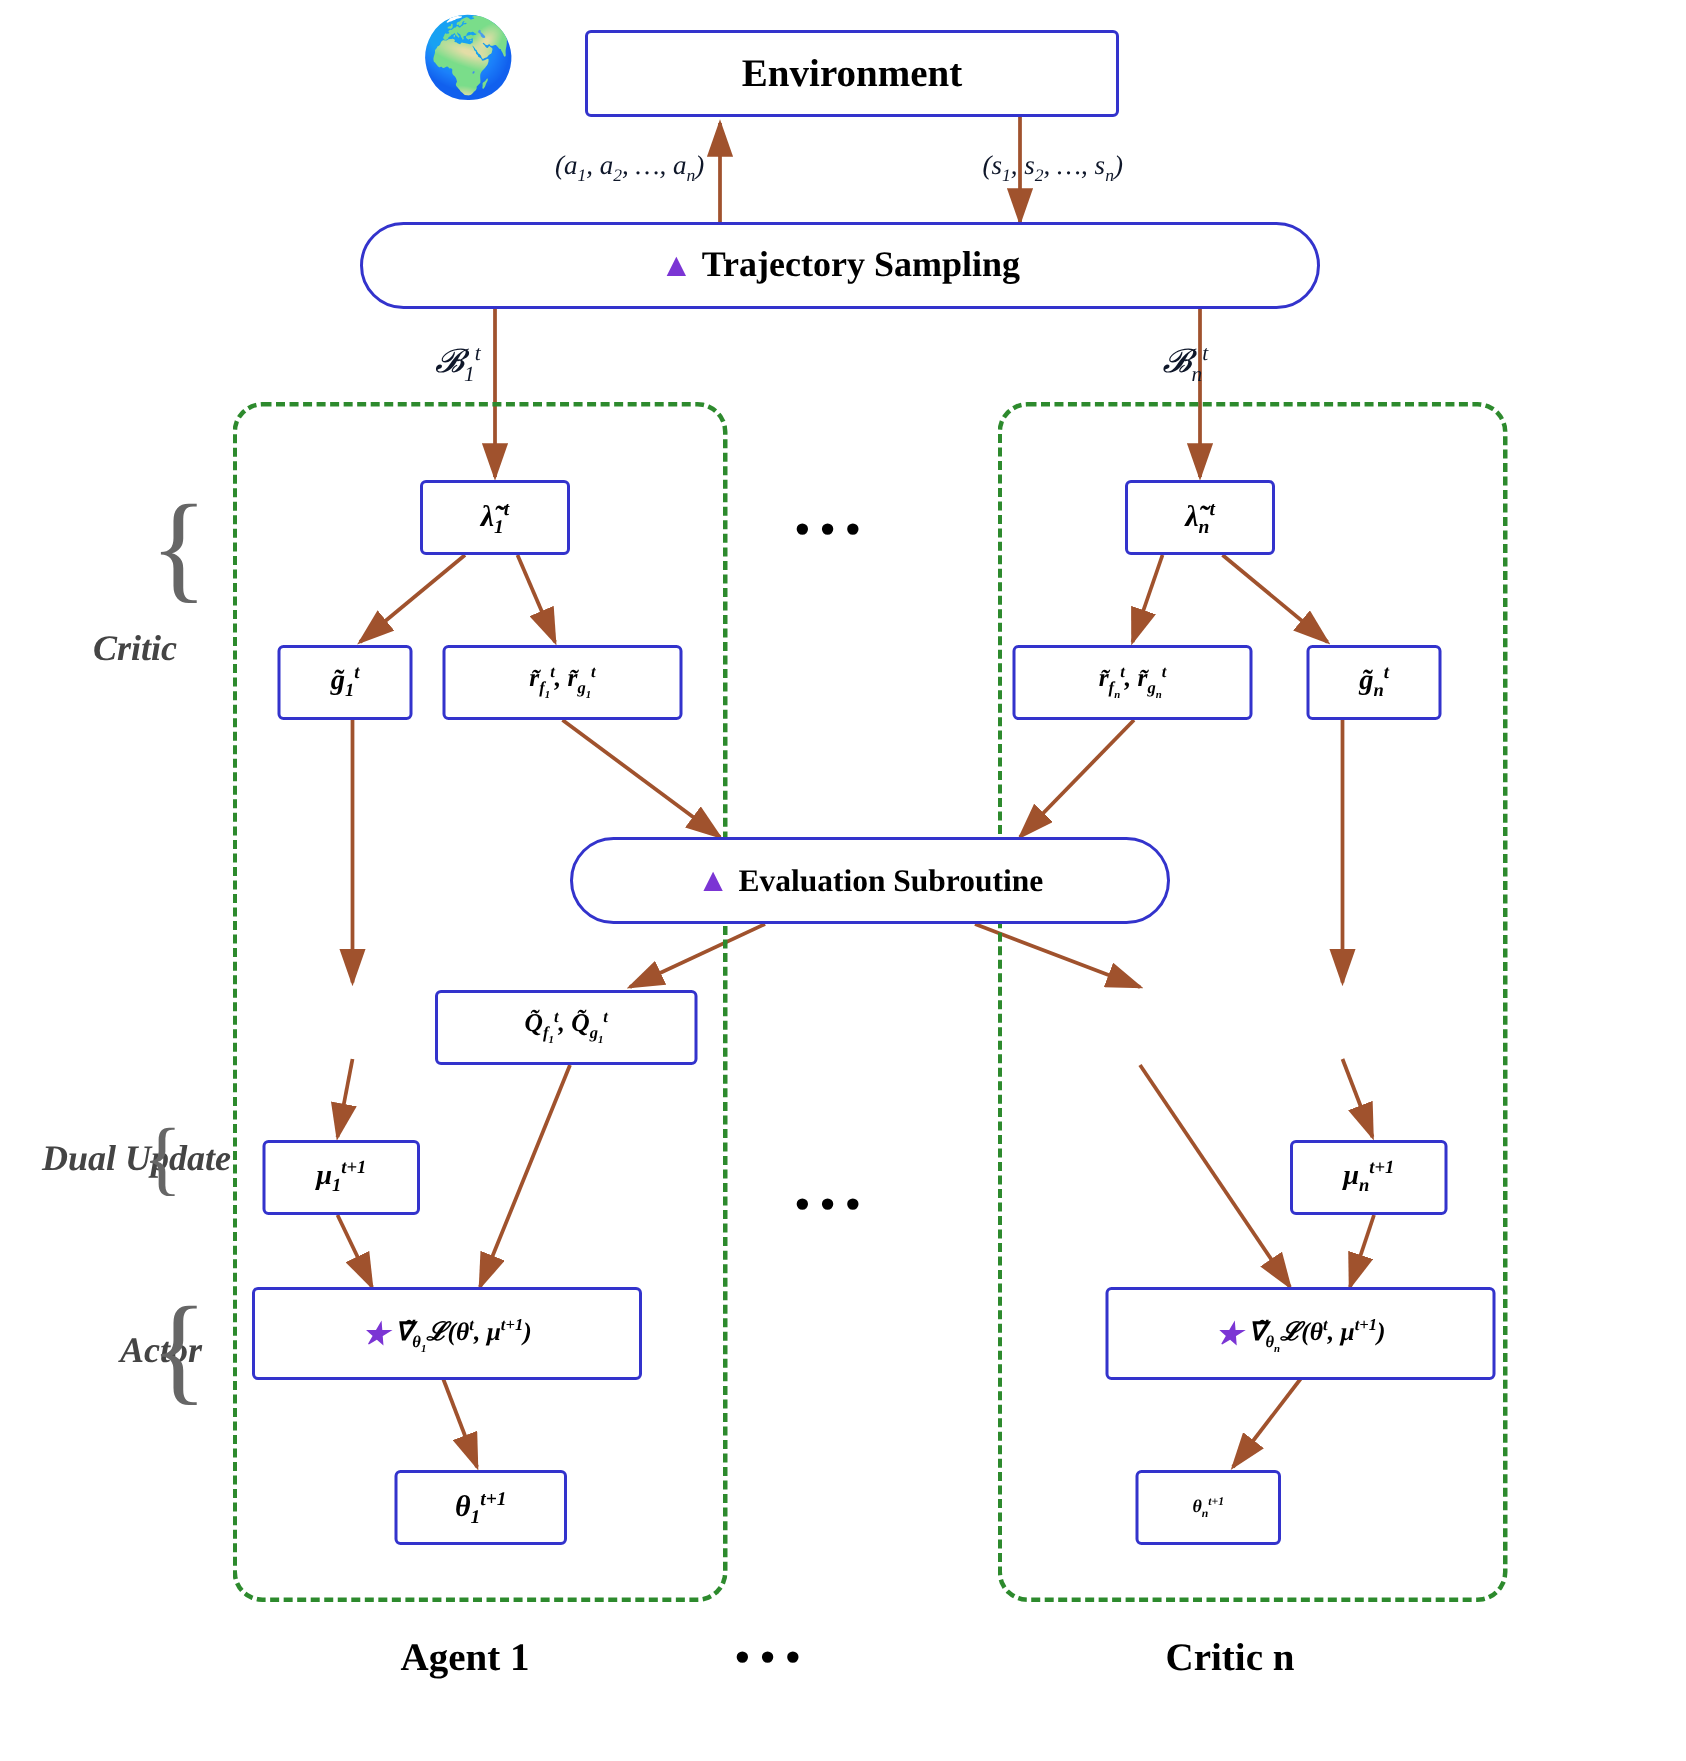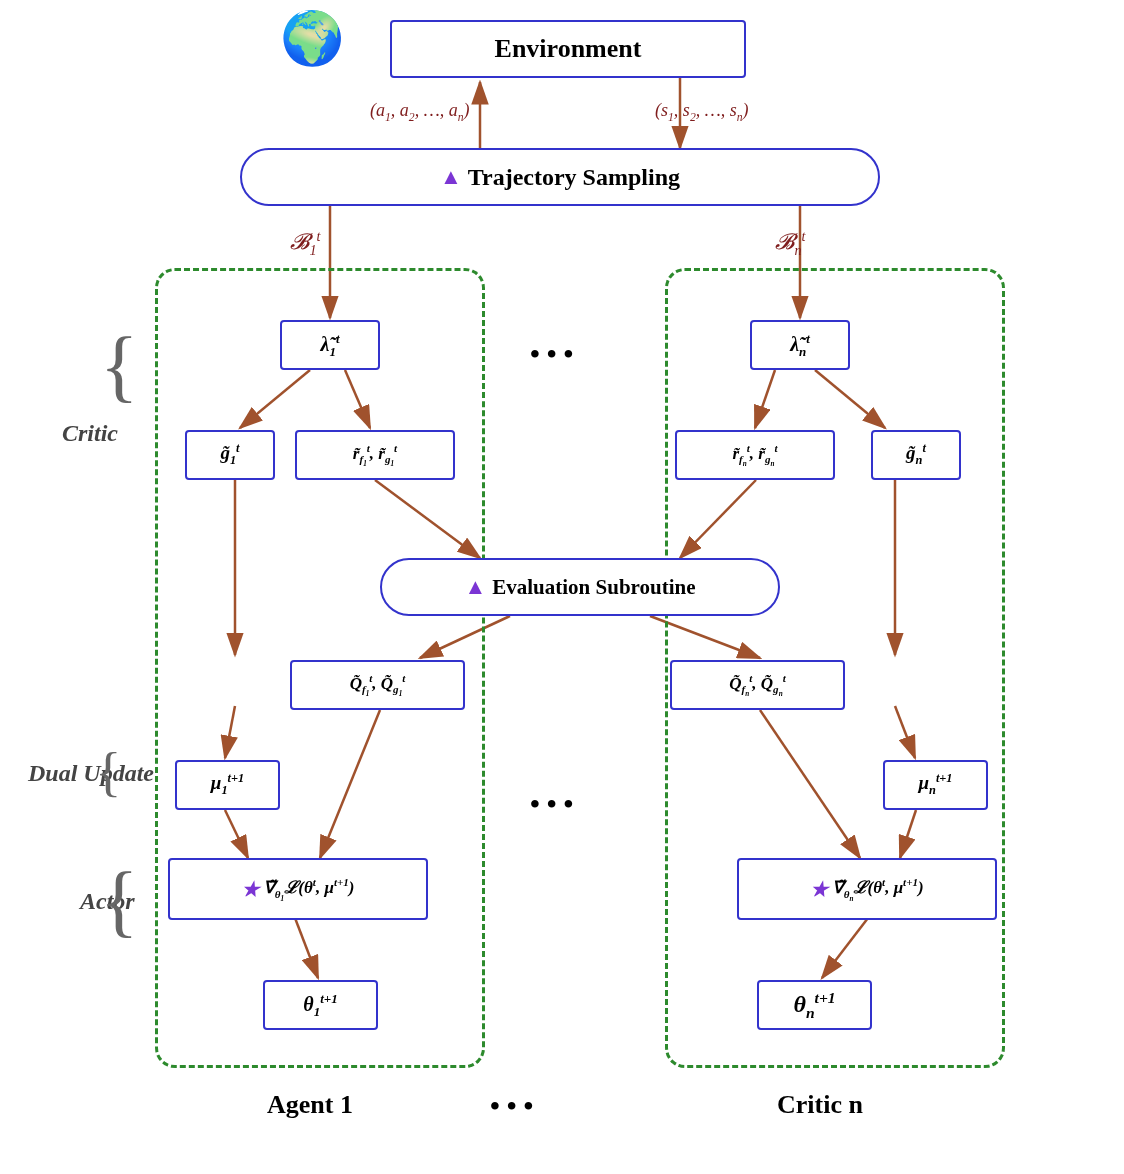"(a1, a2, …, an)" .label { color: #7f1d1d -> #0f172a }
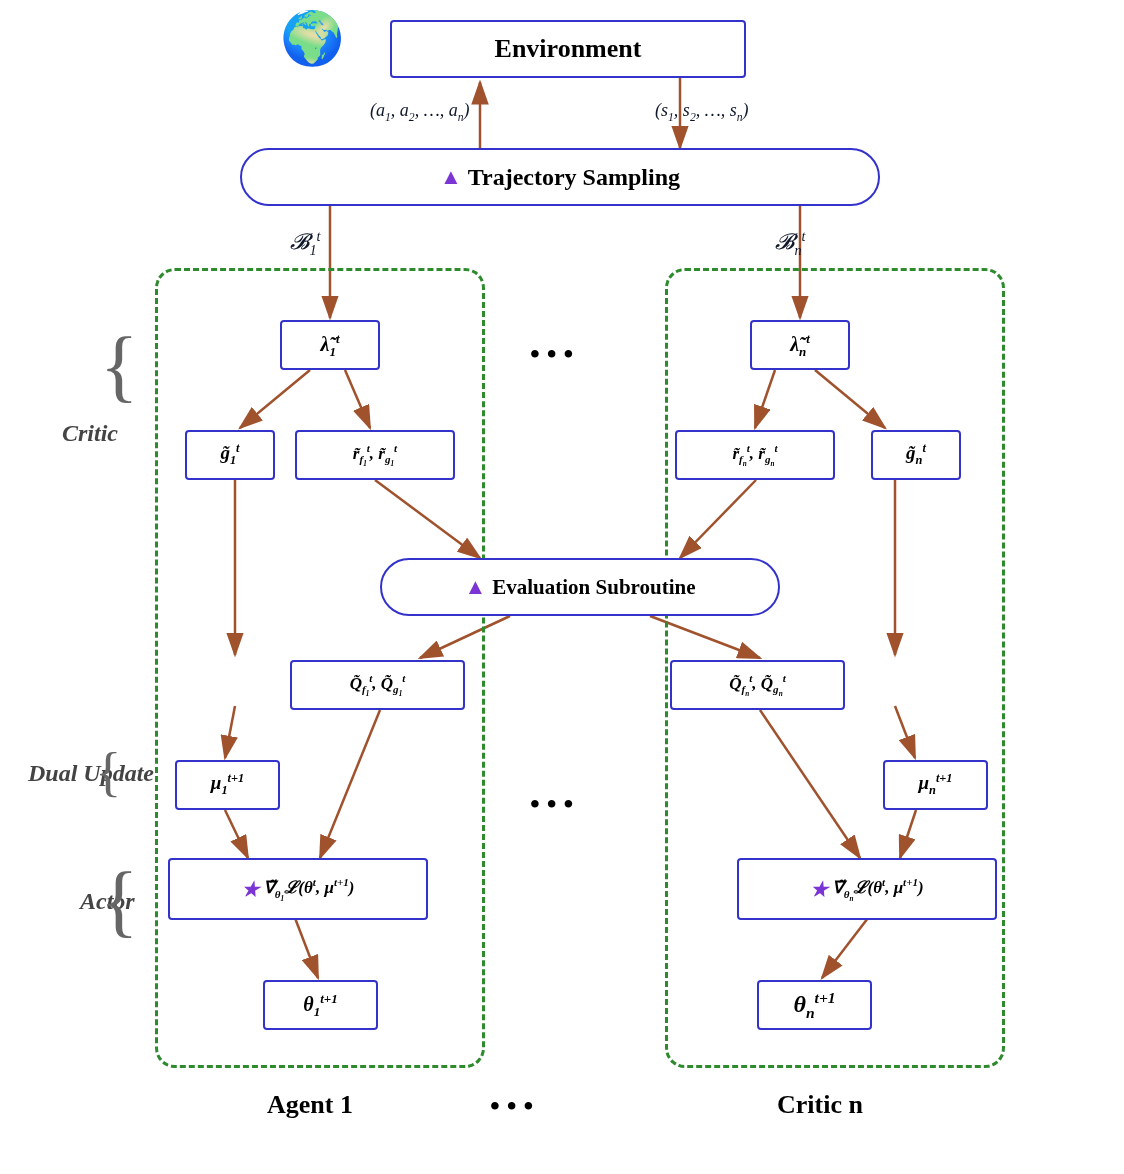"Q̃fnt, Q̃gnt" div.box { html: <div> <span>Q̃<sub>f<sub>n</sub></sub><sup>t</sup>, Q̃<sub>g<sub>n</sub></sub><sup>t</sup></span> </div> -> none }
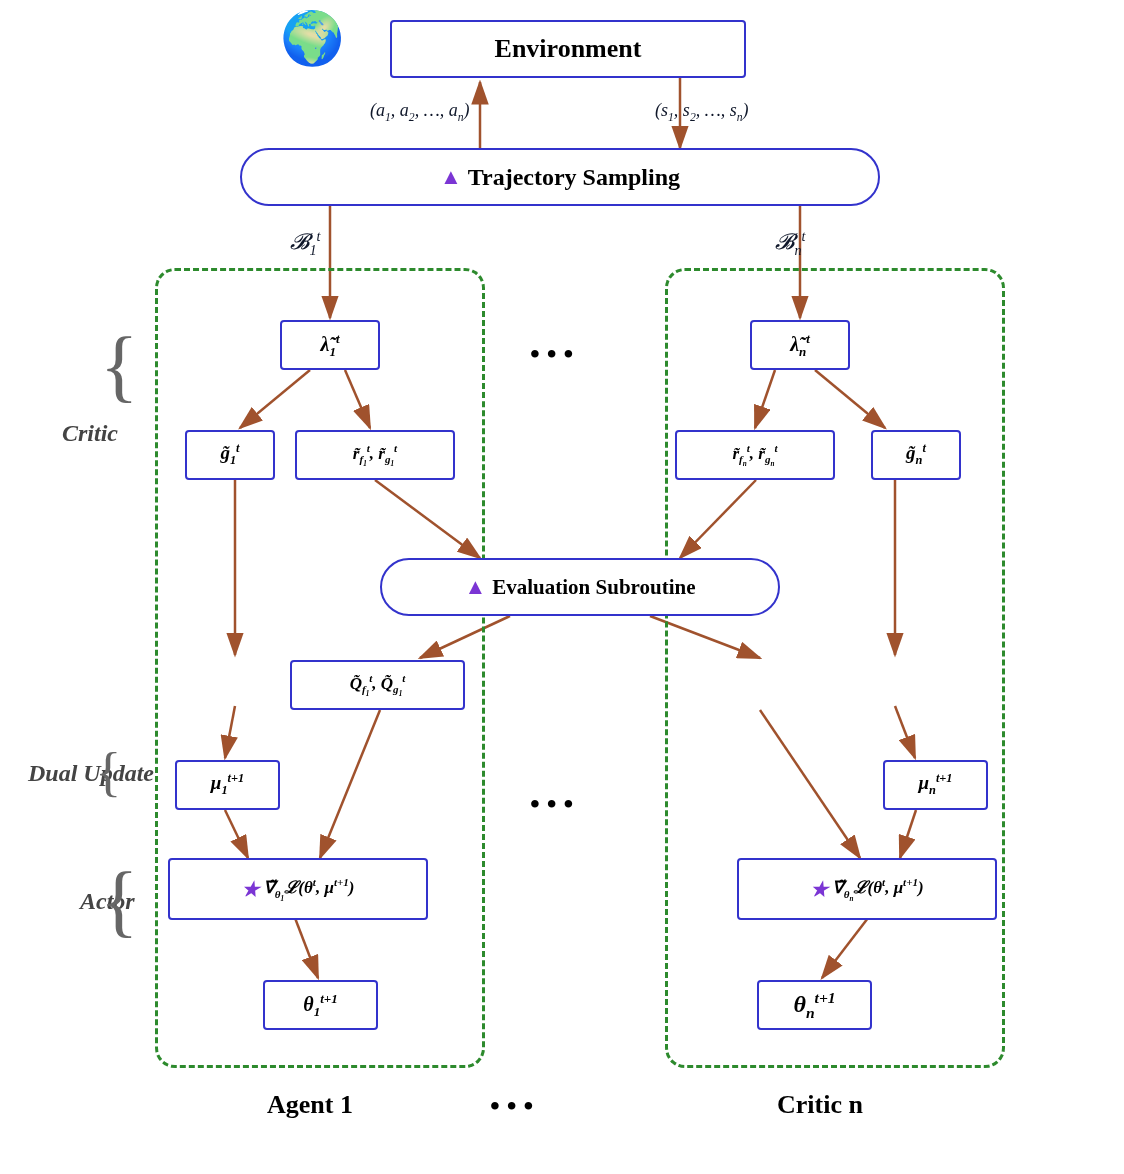"μnt+1" div.box { margin-left: 23px -> none }
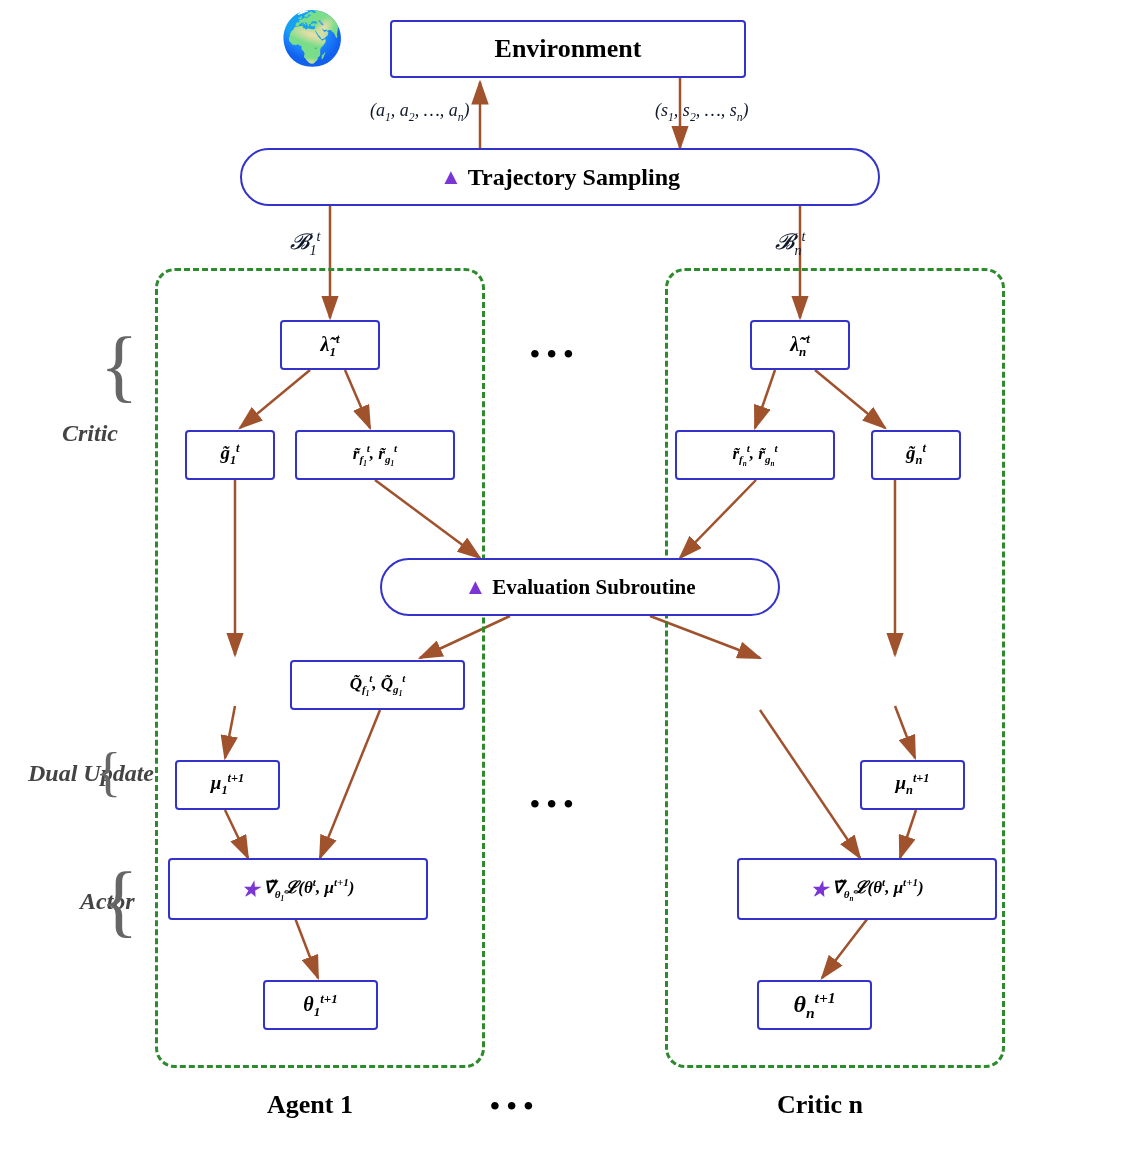"θnt+1" div.box { font-size: 24px -> 12px; width: 115px -> 97px }
